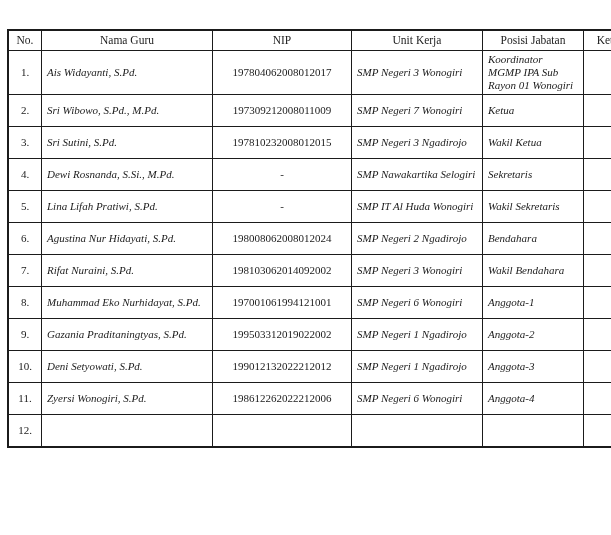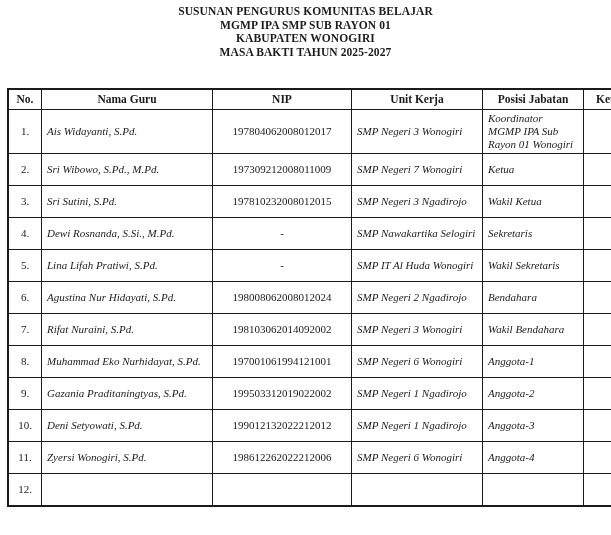"SUSUNAN PENGURUS KOMUNITAS BELAJAR" div.doc-title { html: <div> <div>SUSUNAN PENGURUS KOMUNITAS BELAJAR</div> <div>MGMP IPA SMP SUB RAYON 01</div> <div>KABUPATEN WONOGIRI</div> <div>MASA BAKTI TAHUN 2025-2027</div> </div> -> none }
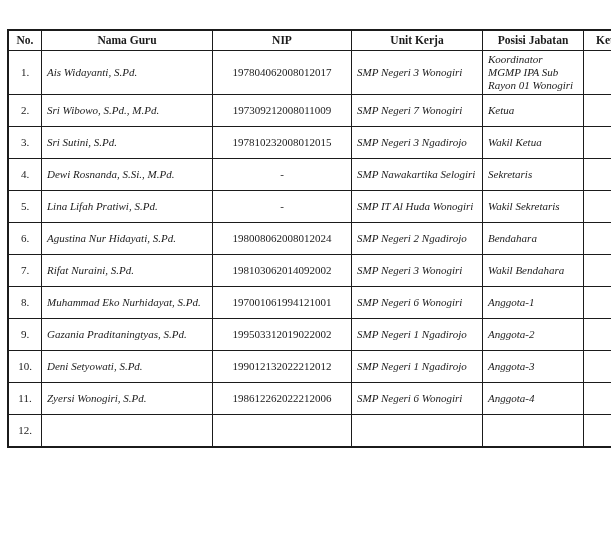"No." table.roster th { font-weight: bold -> normal }
